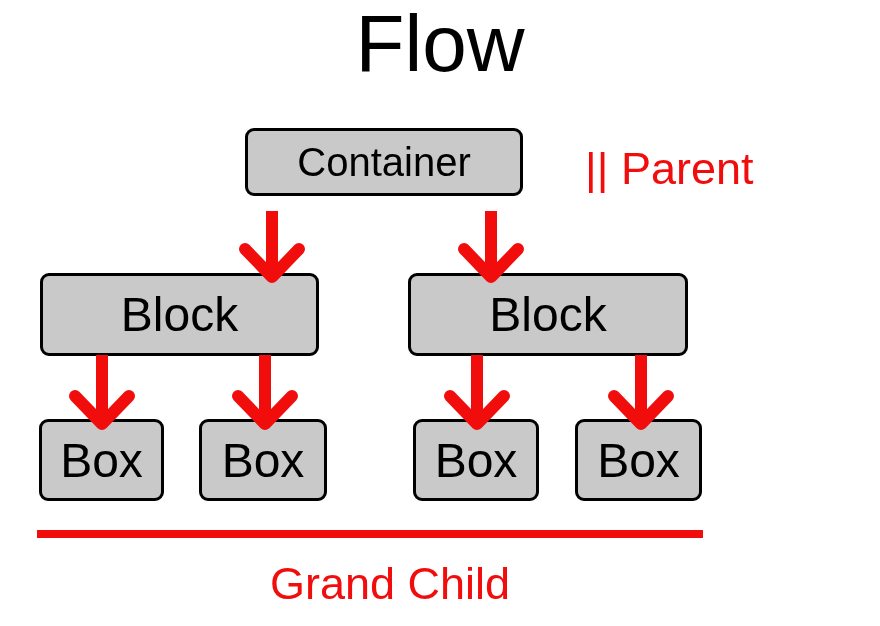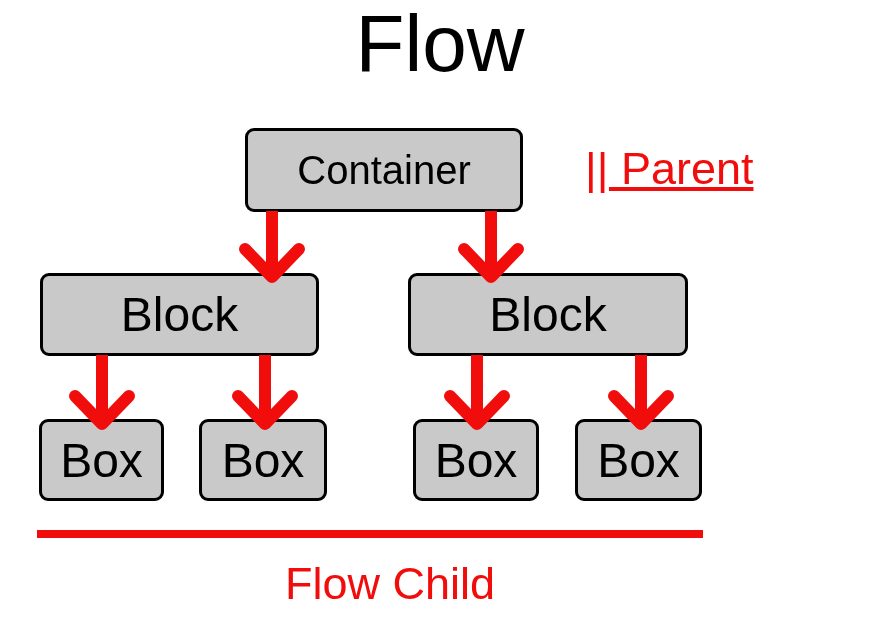"Container" .node-container { height: 84px -> 68px }
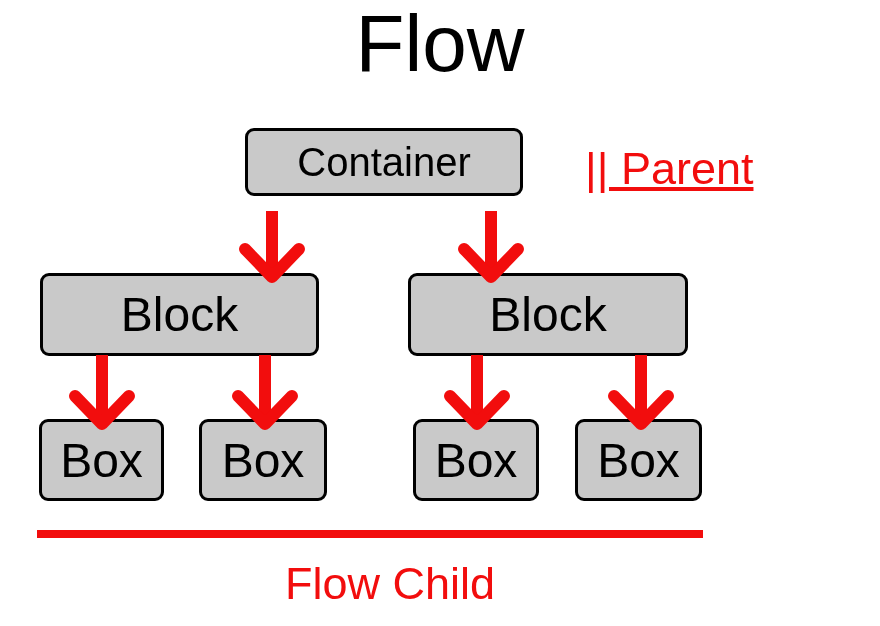"|| Parent" .annotation-parent { text-decoration: underline -> none }
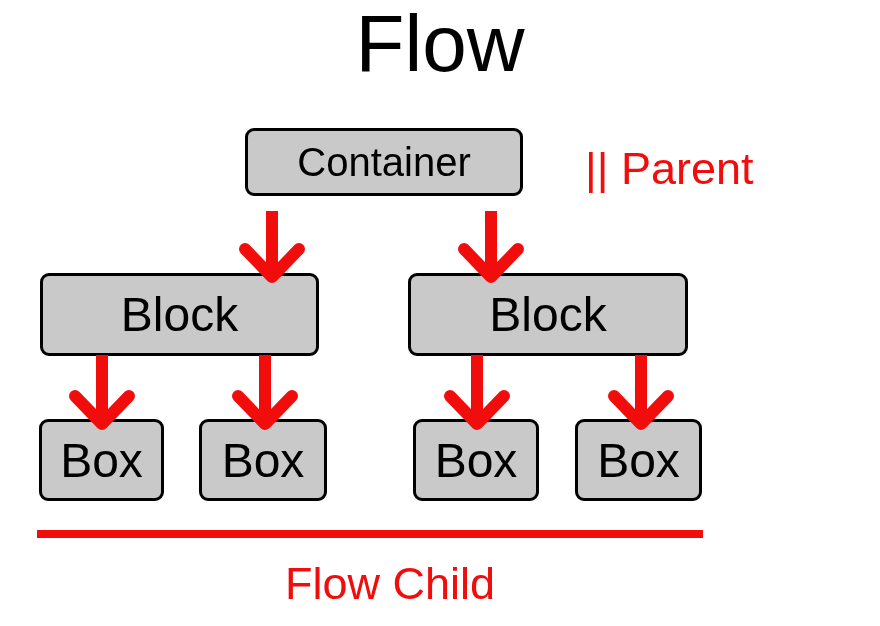"Flow Child" div.annotation { text: Flow -> Grand }
